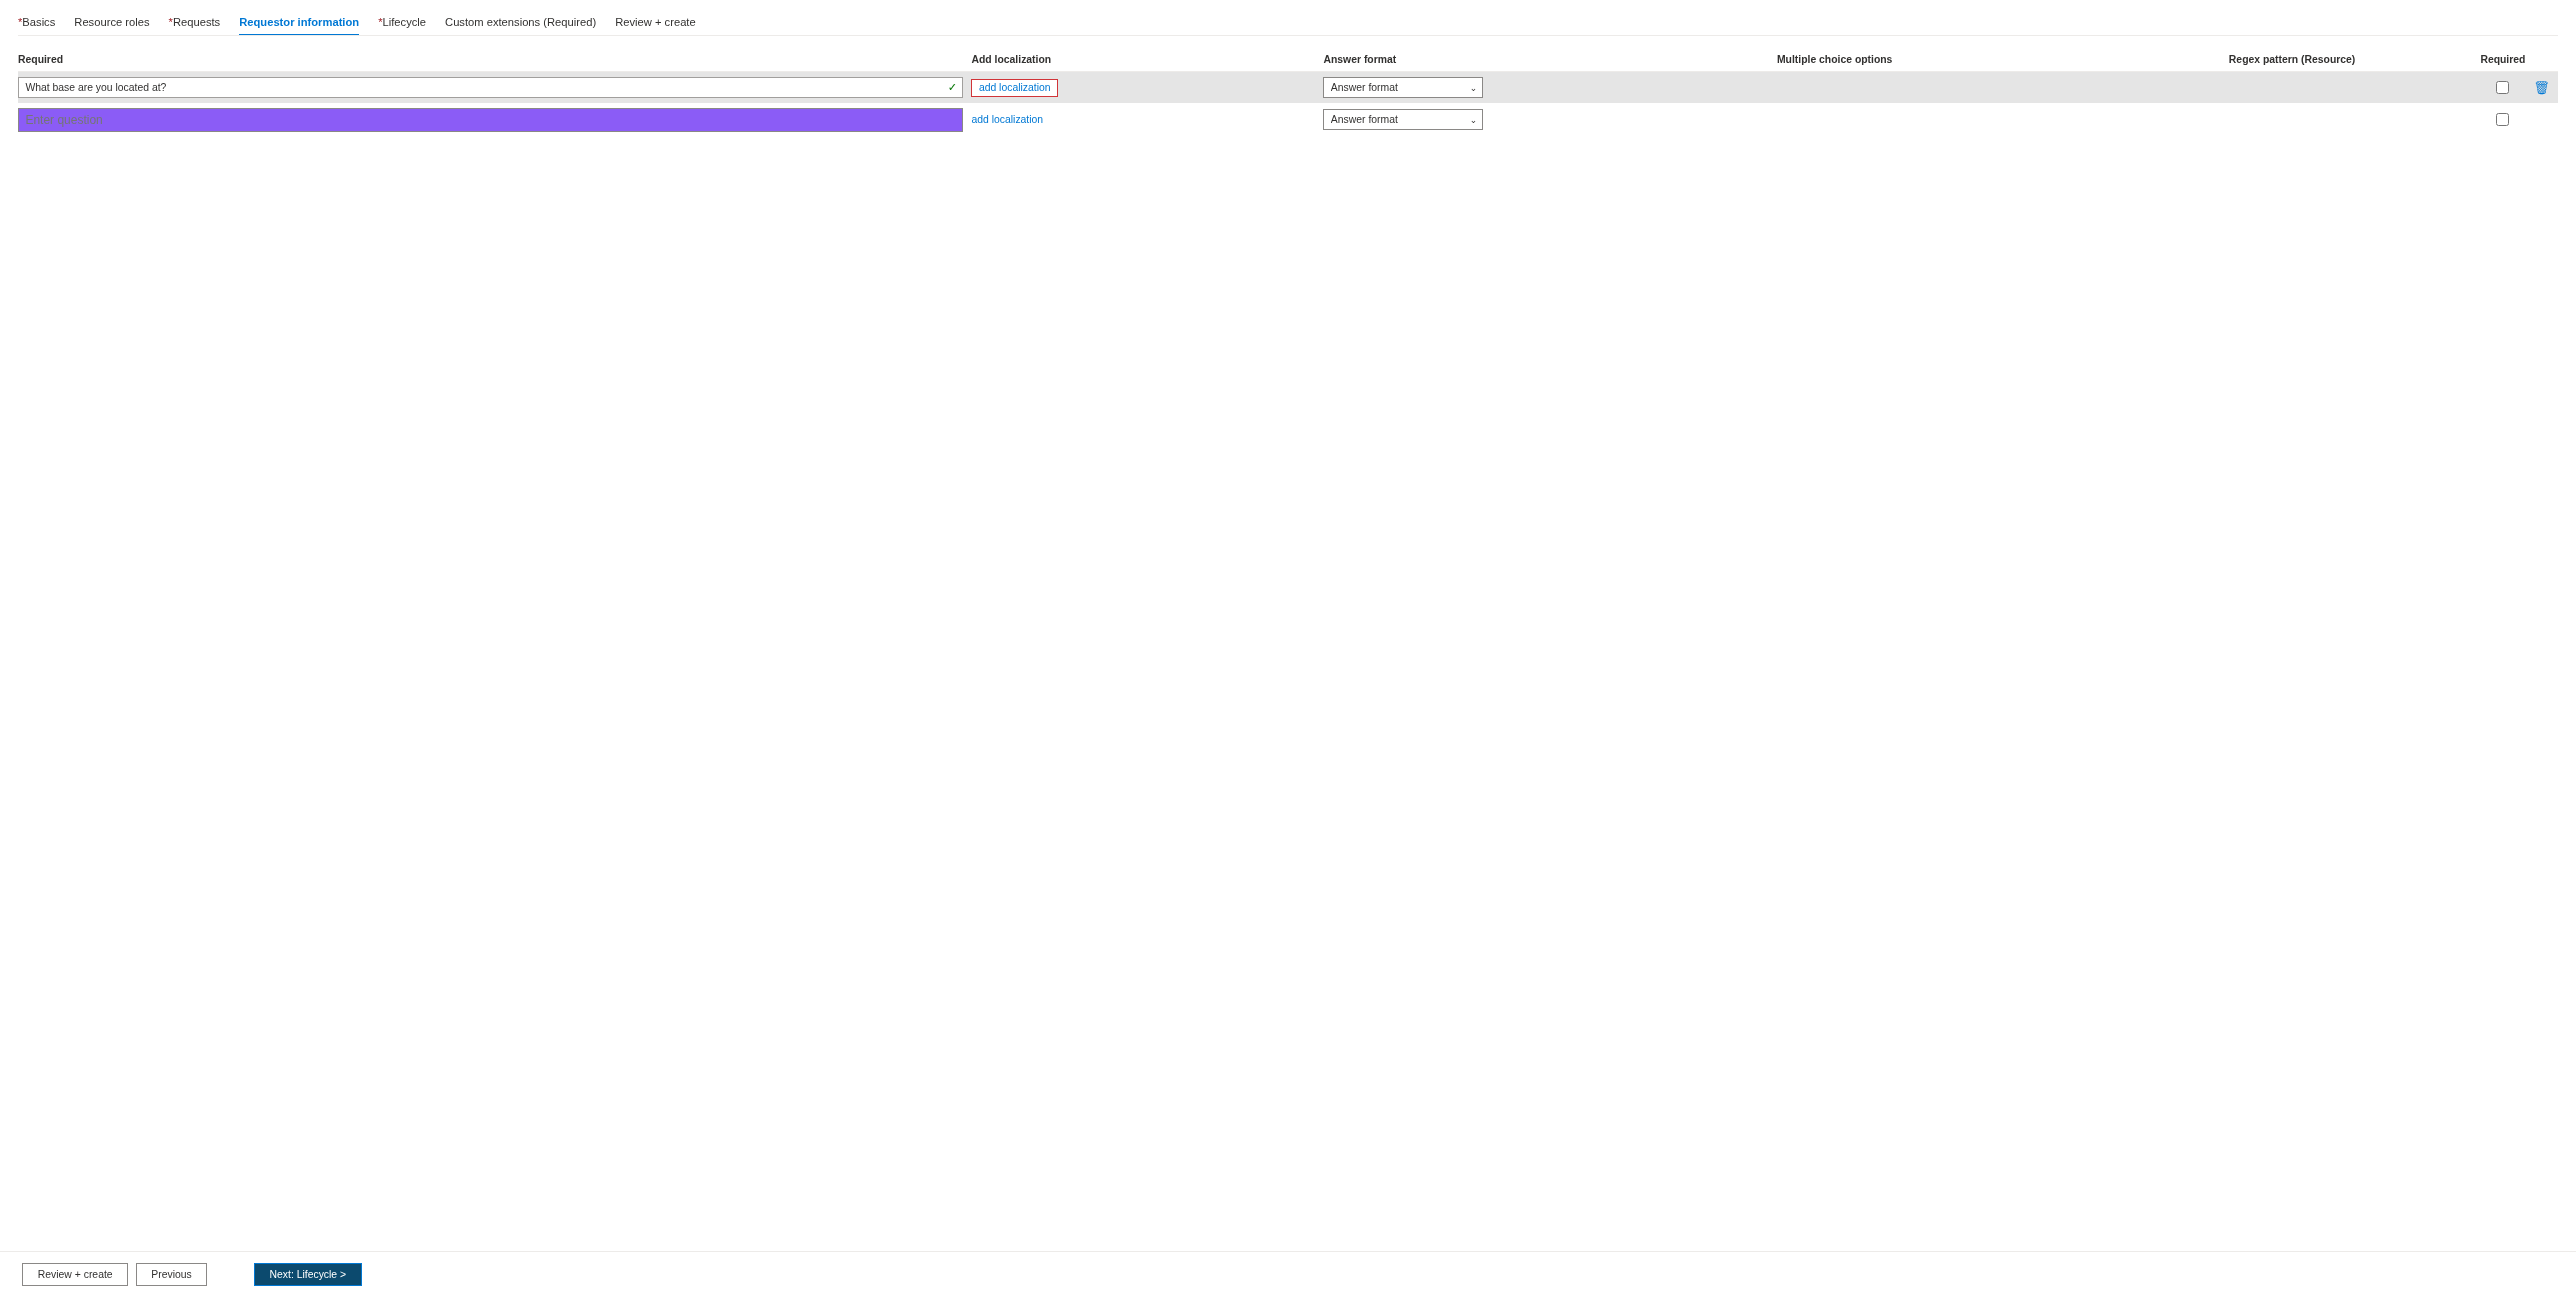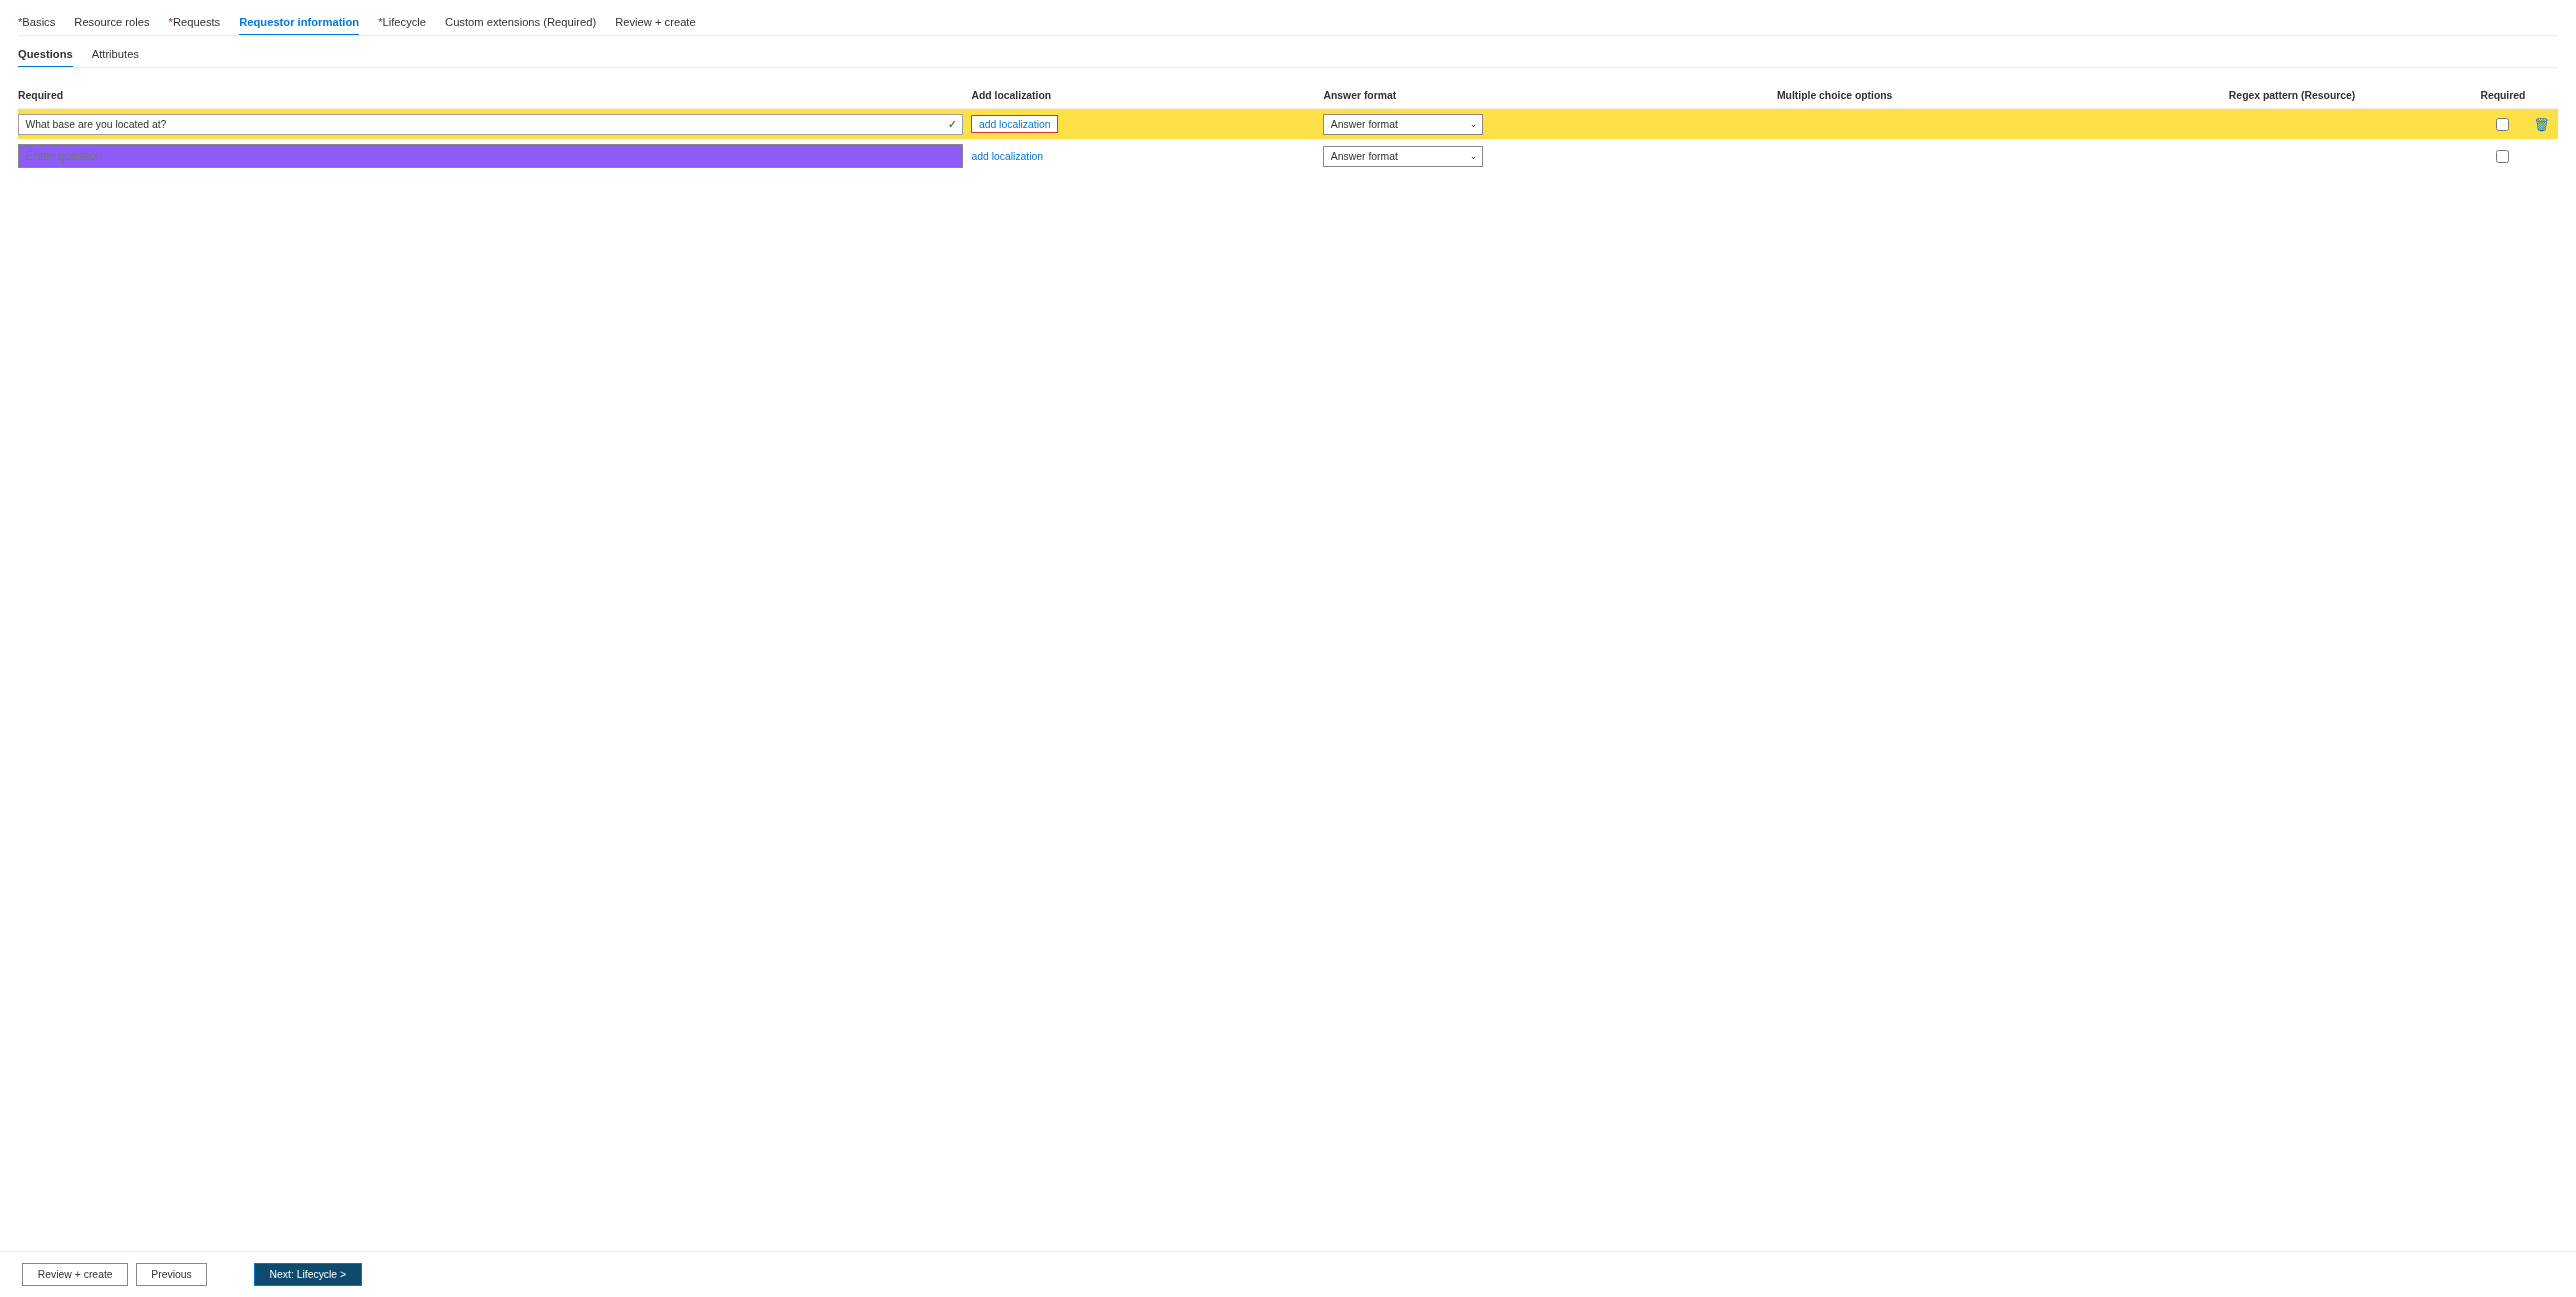"Questions" div.sub-tabs { html: <div> <span> <span>Questions</span> </span> <span> <span>Attributes</span> </span> </div> -> none }
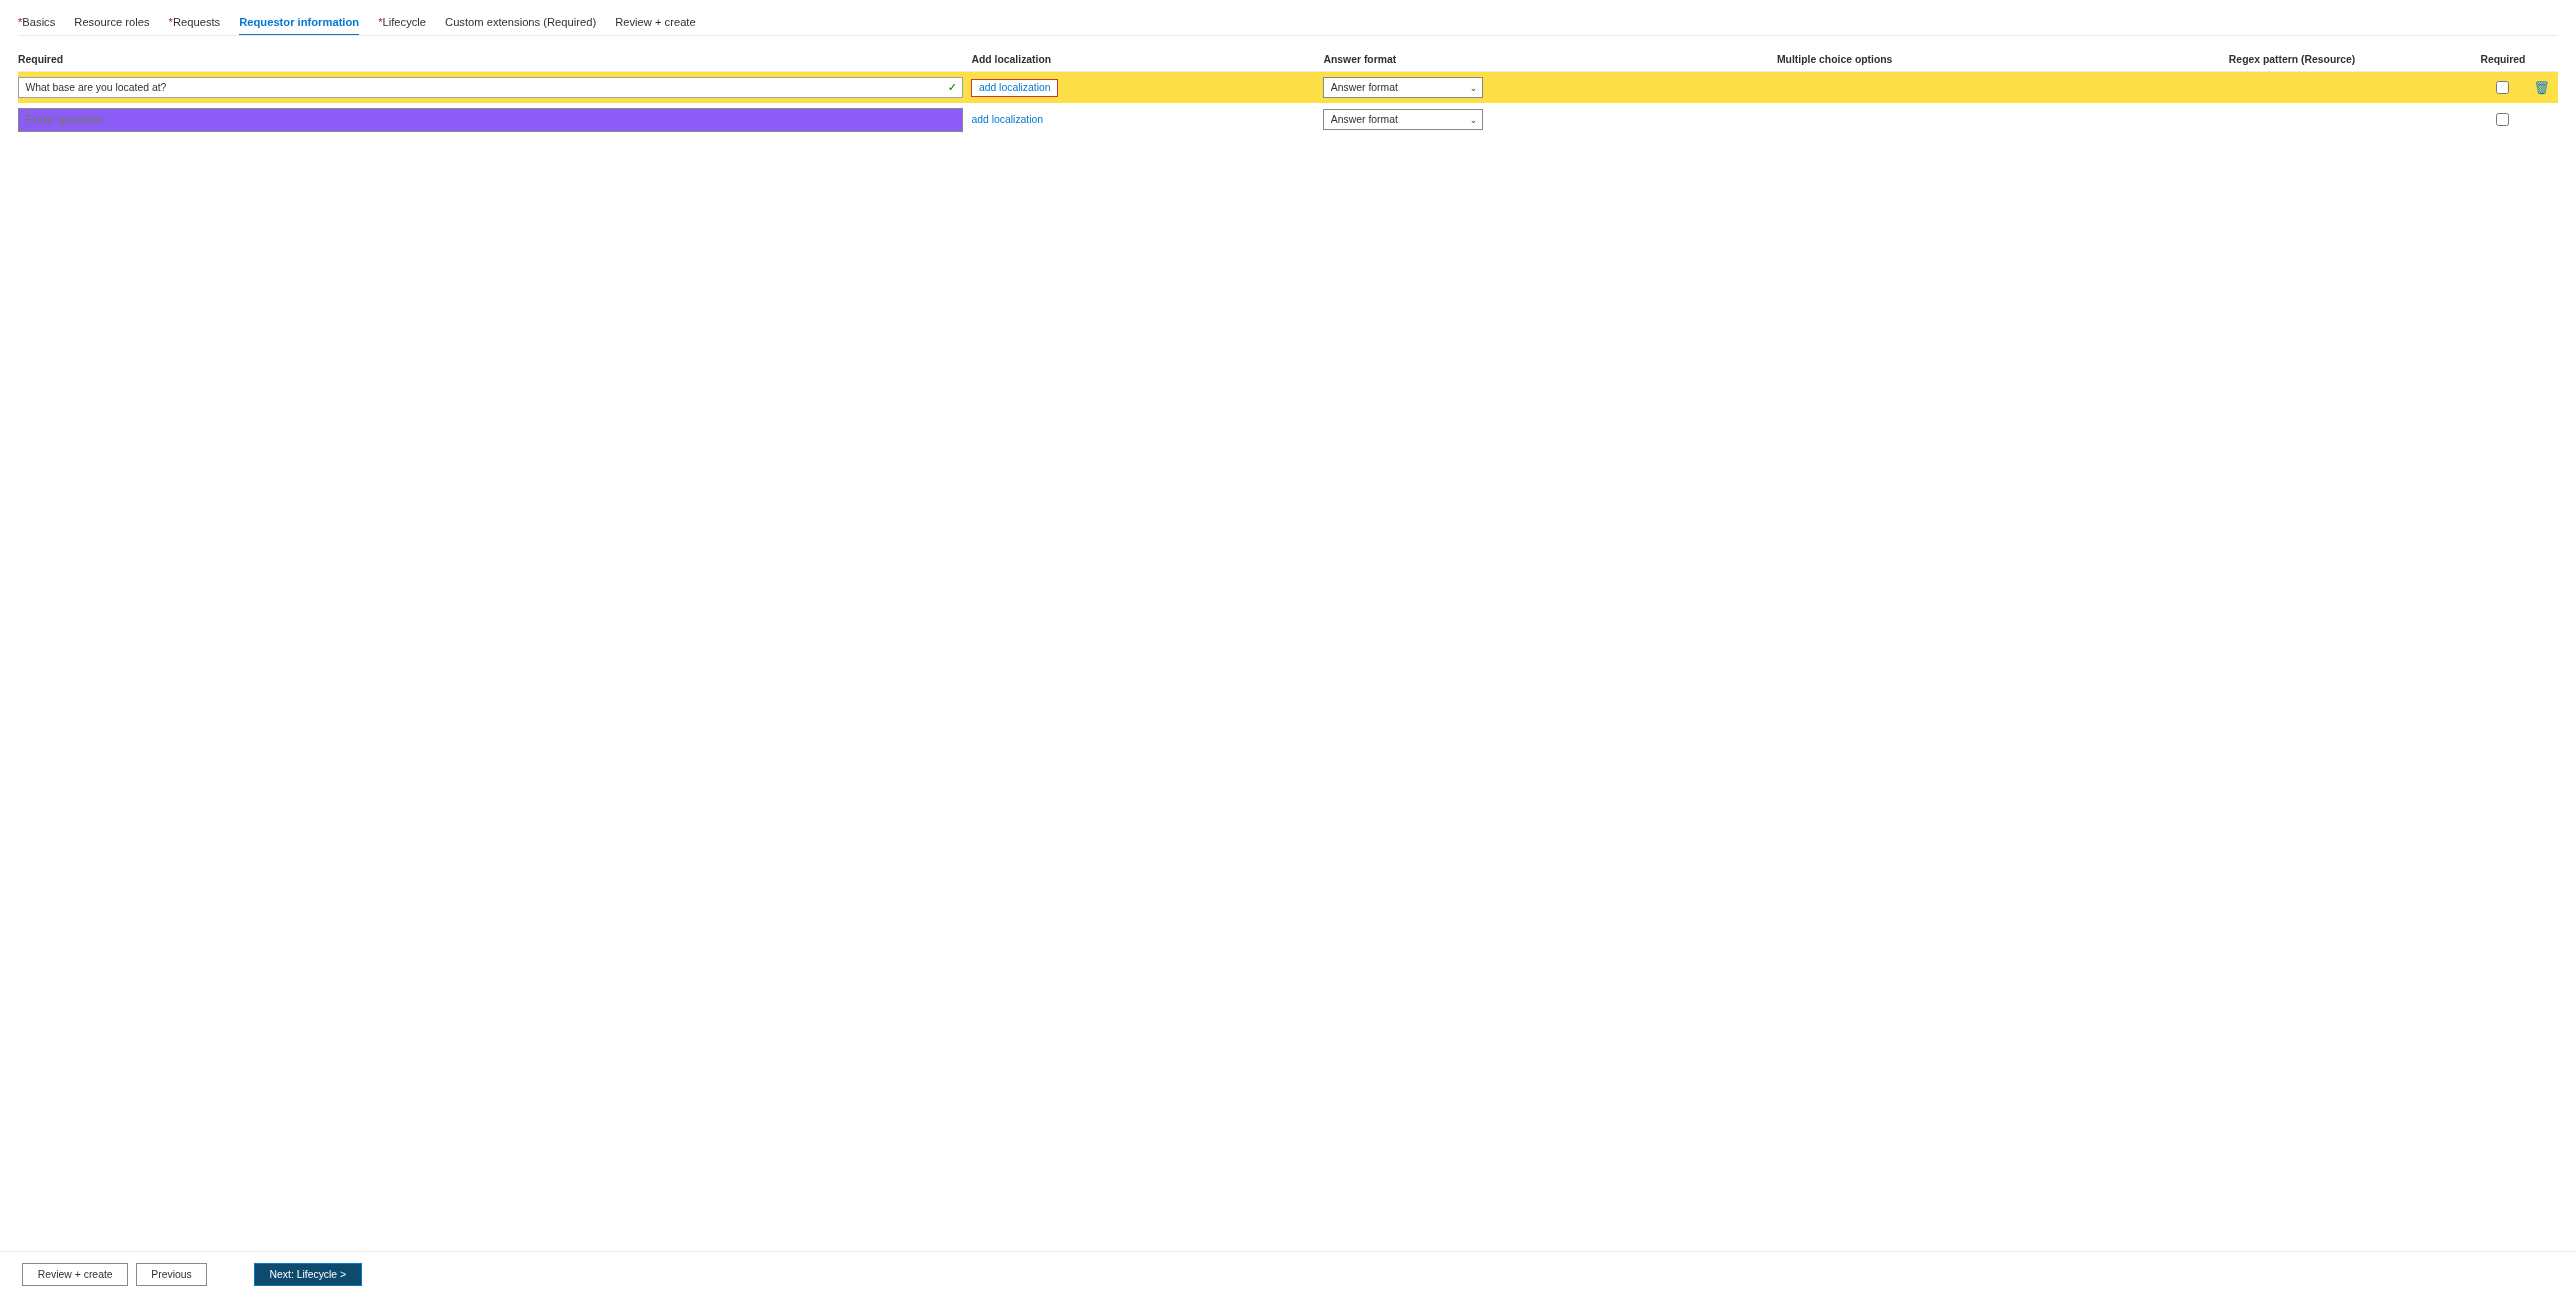"What base are you located" .row-filled { background: #fde047 -> #e5e5e5 }
